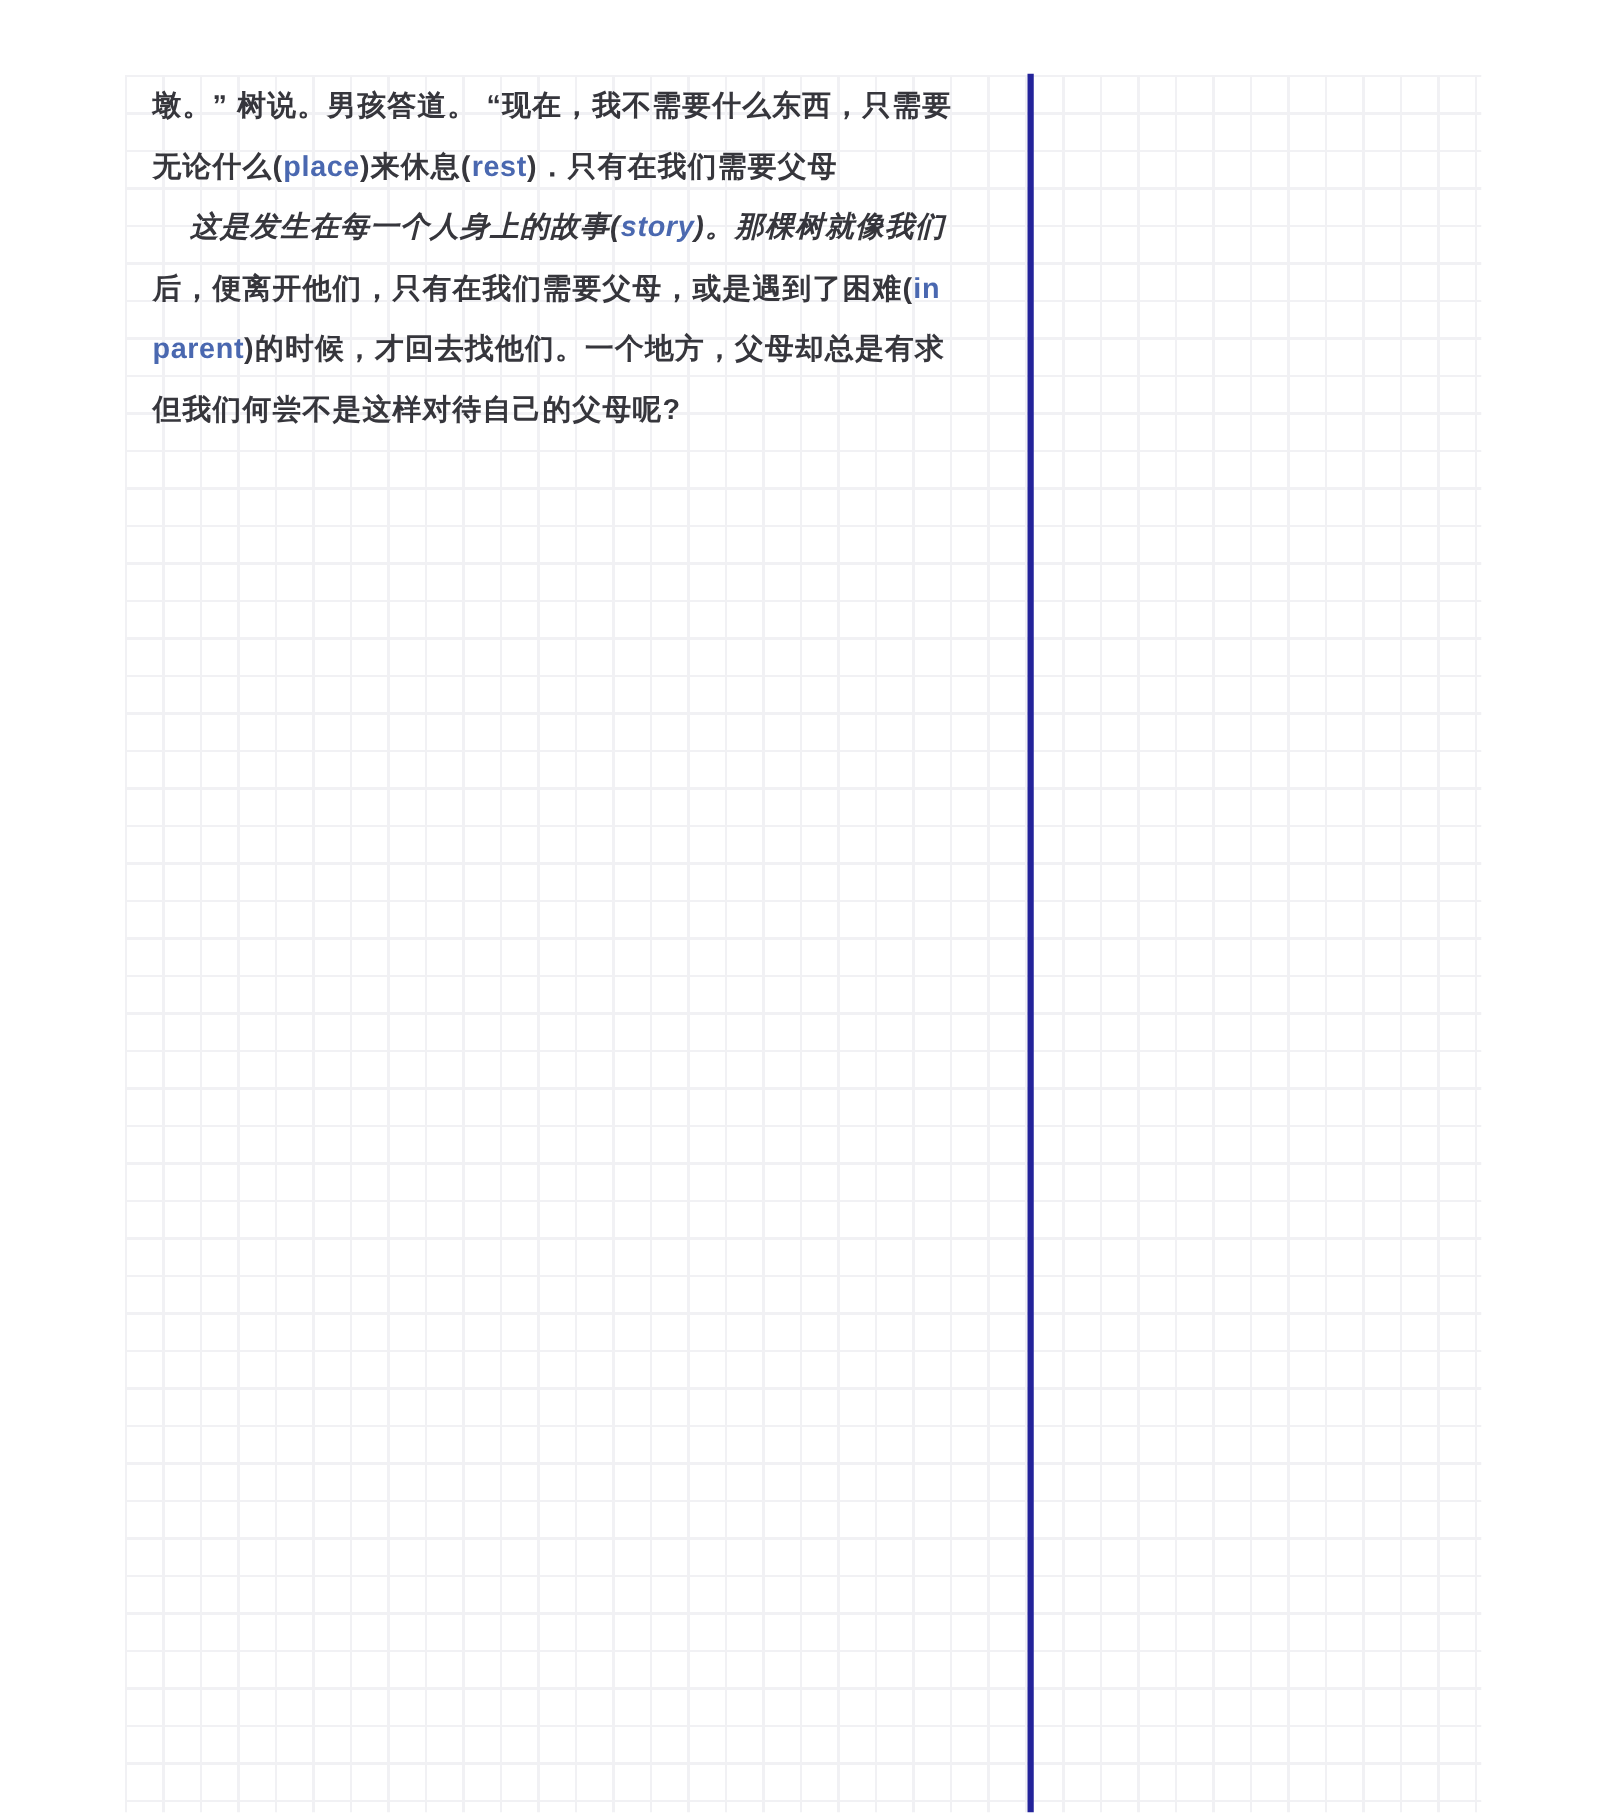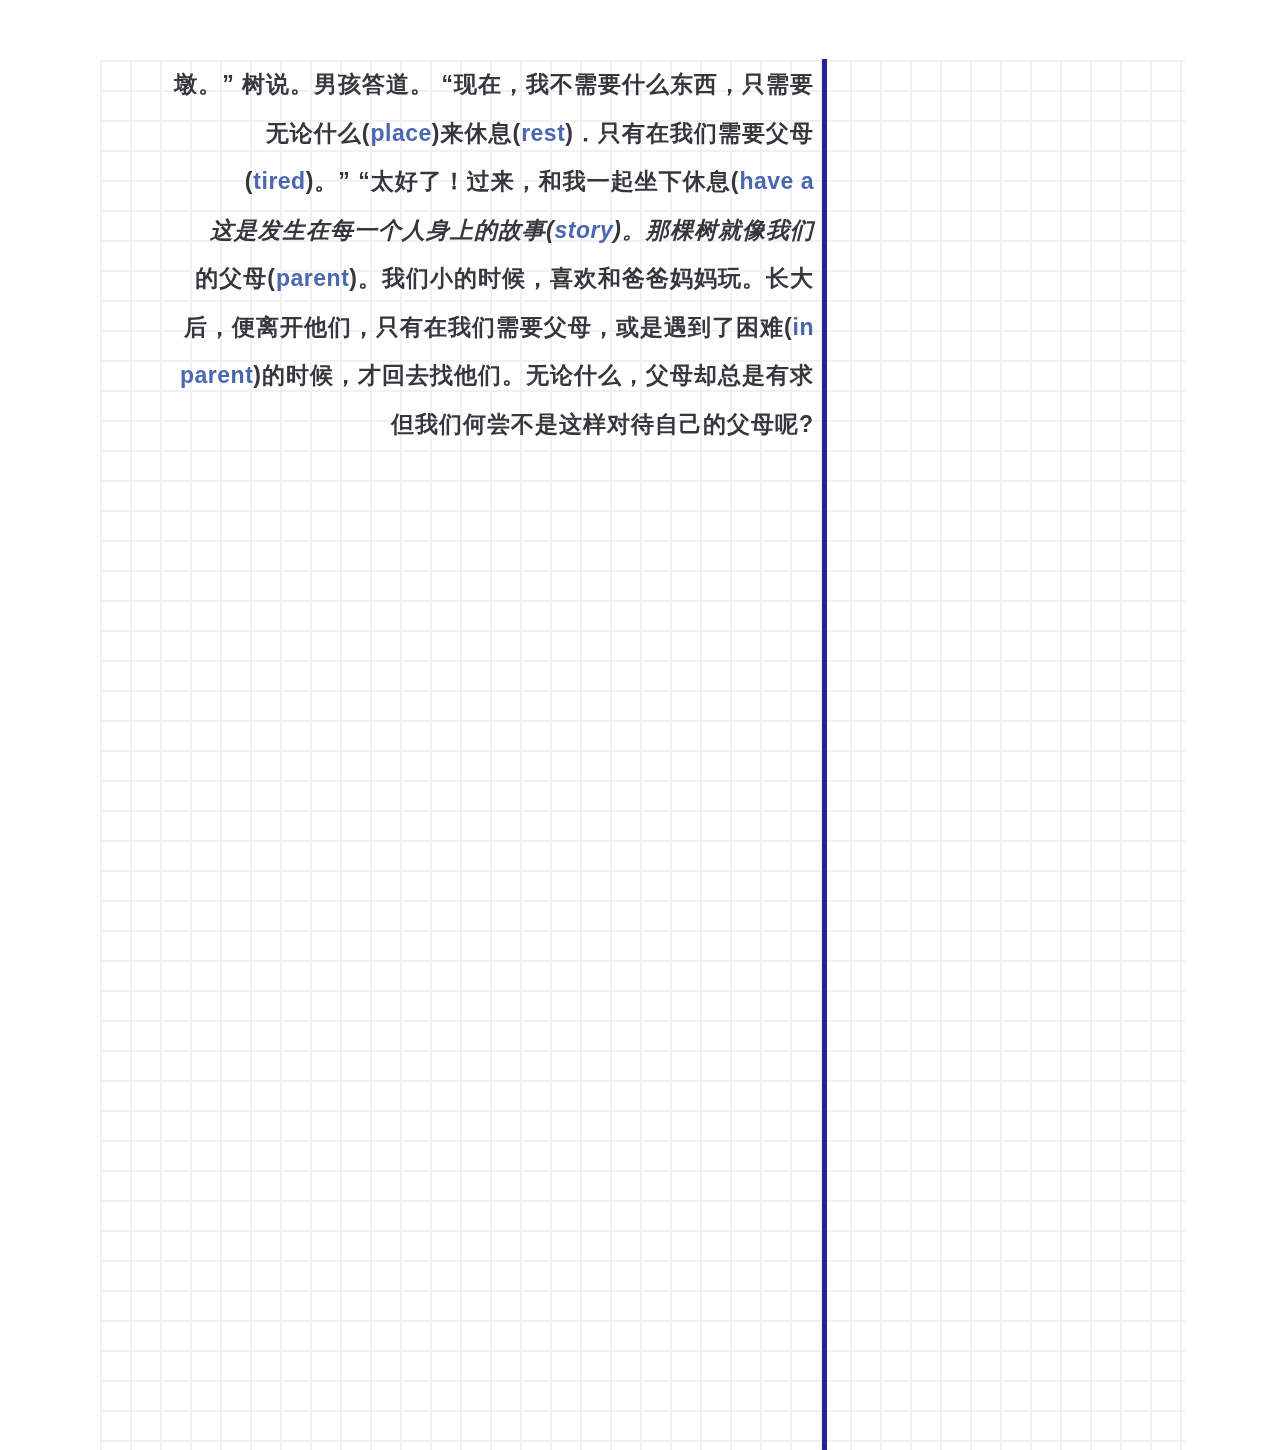"墩。” 树说。男孩答道。 “现在，我不需要什么东西，只需要" .page { text-align: right -> none }
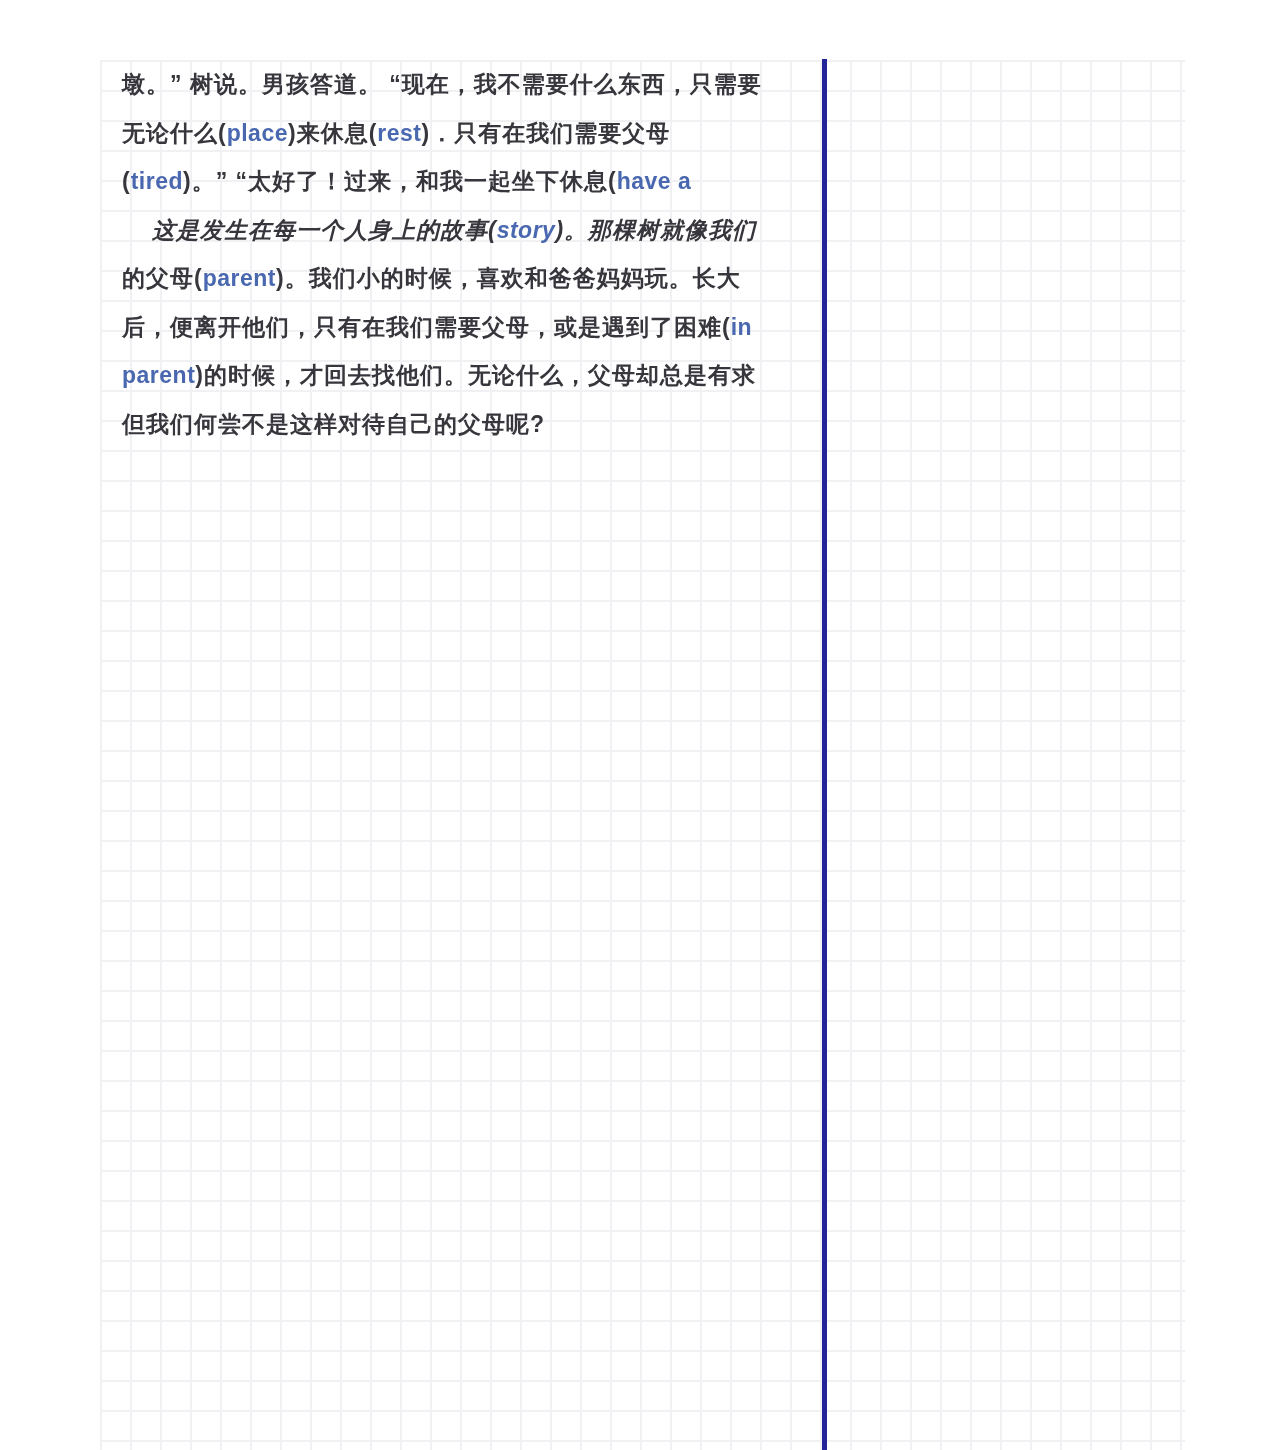"(tired)。” “太好了！过来，和我一起坐下休息(have a" div.line { html: <div><span>(</span><span>tired</span><span>)。” “太好了！过来，和我一起坐下休息(</span><span>have a</span></div> -> none }
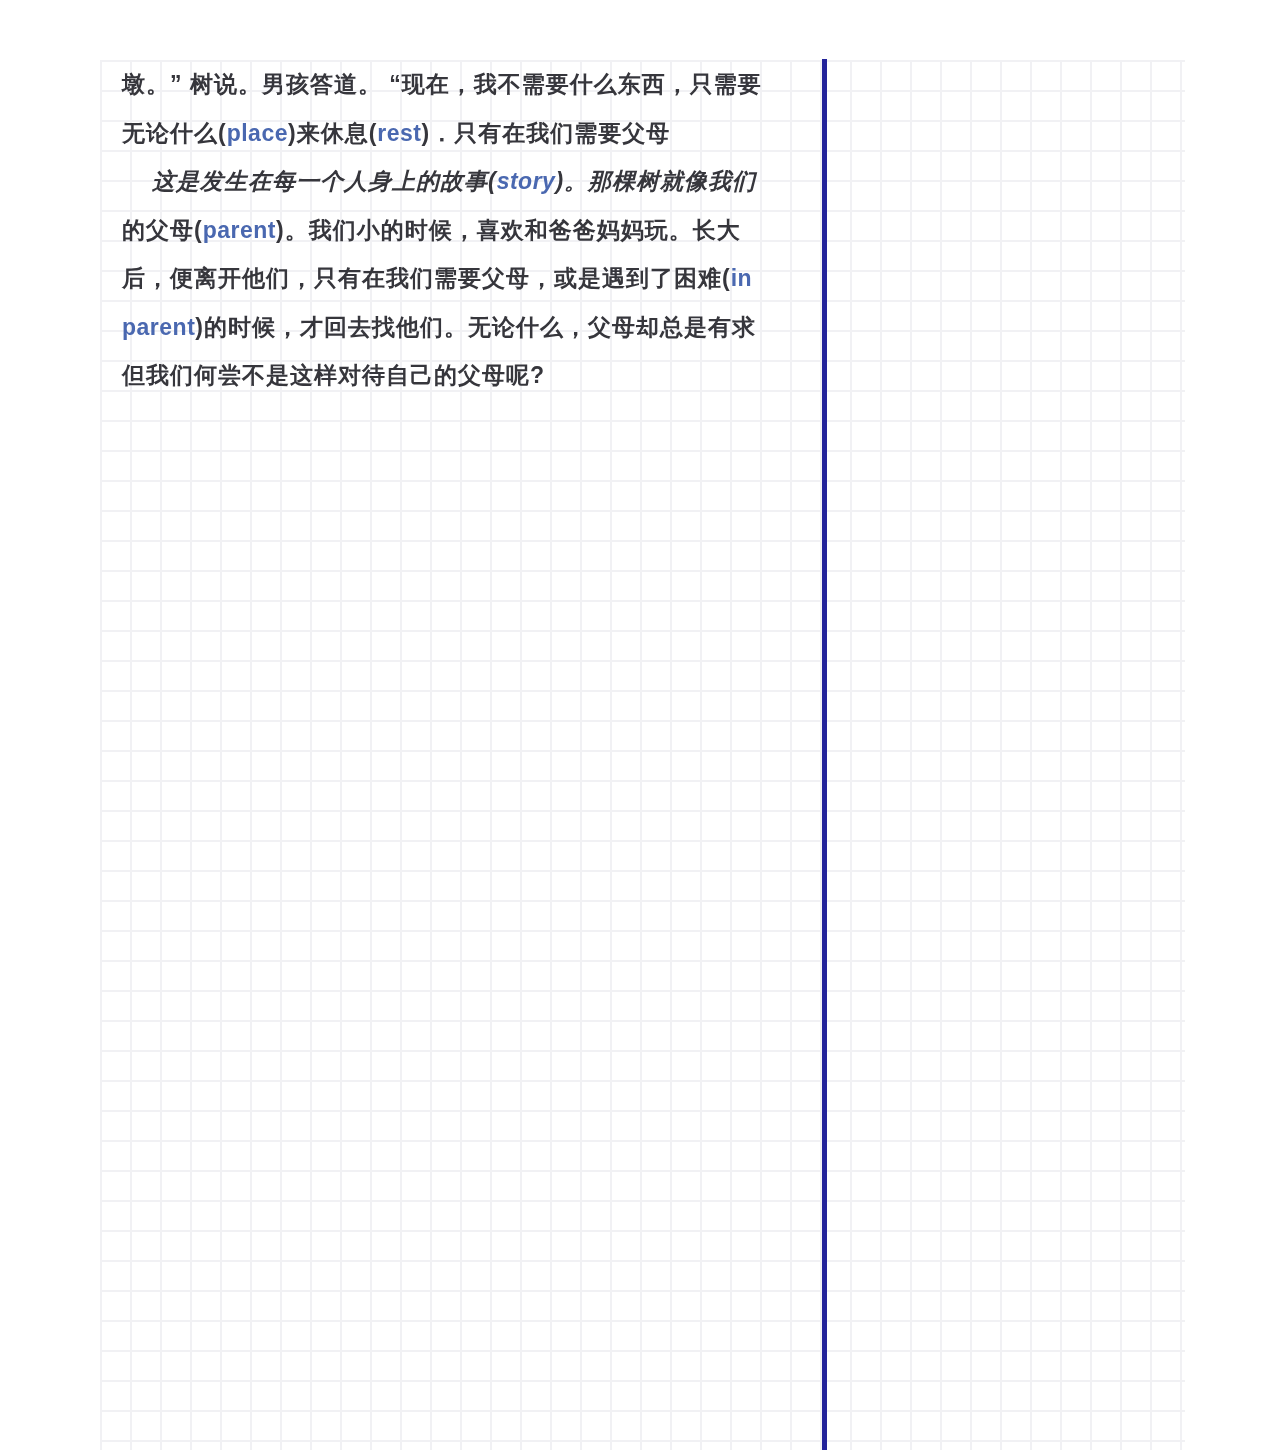"的父母(parent)。我们小的时候，喜欢和爸爸妈妈玩。长大" div.line { html: <div><span>的父母(</span><span>parent</span><span>)。我们小的时候，喜欢和爸爸妈妈玩。长大</span></div> -> none }
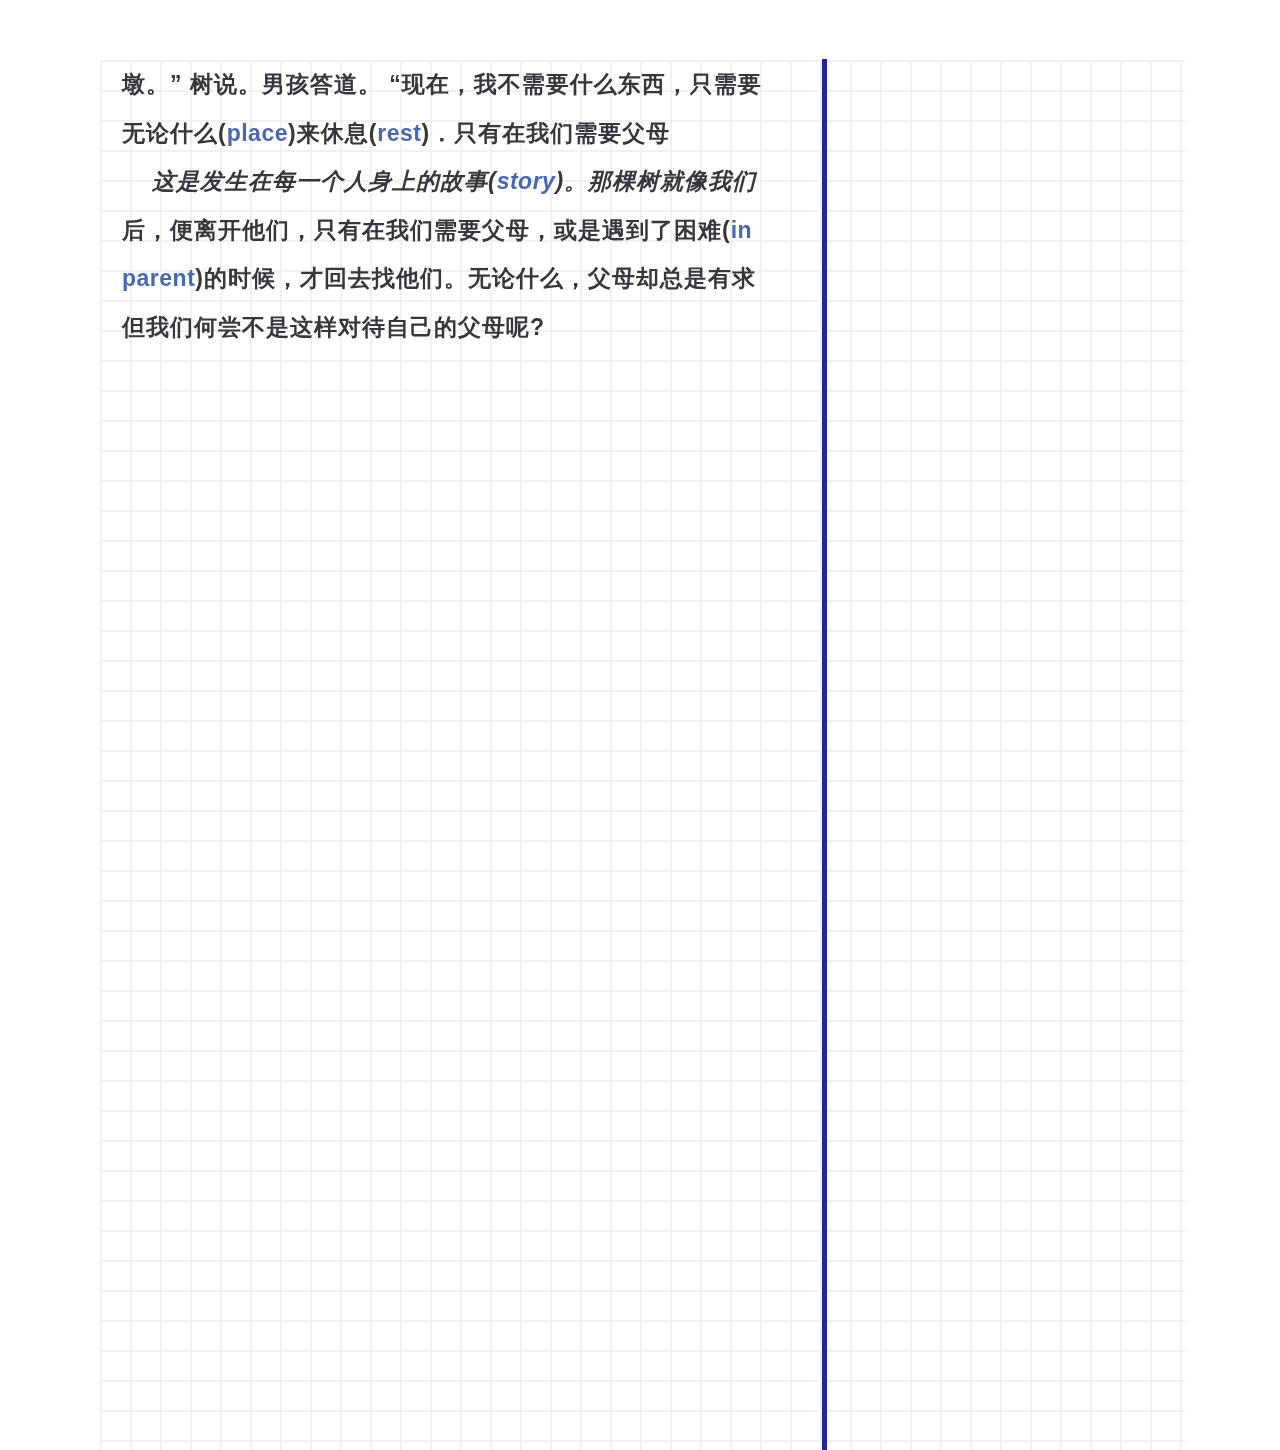")的时候，才回去找他们。无论什么，父母却总是有求" span.cn { text: 无论什么 -> 一个地方 }
